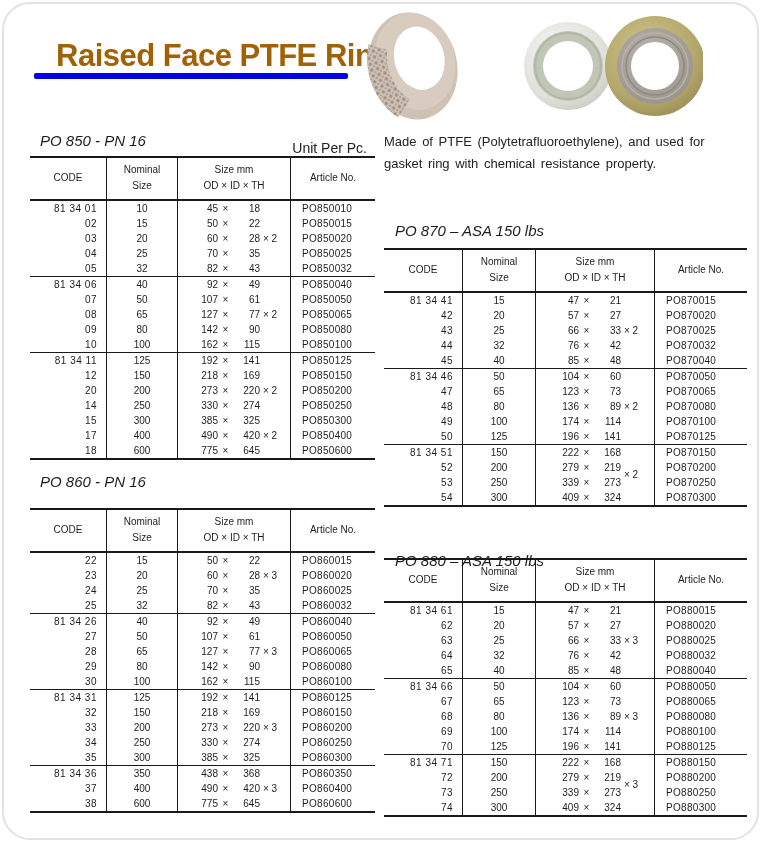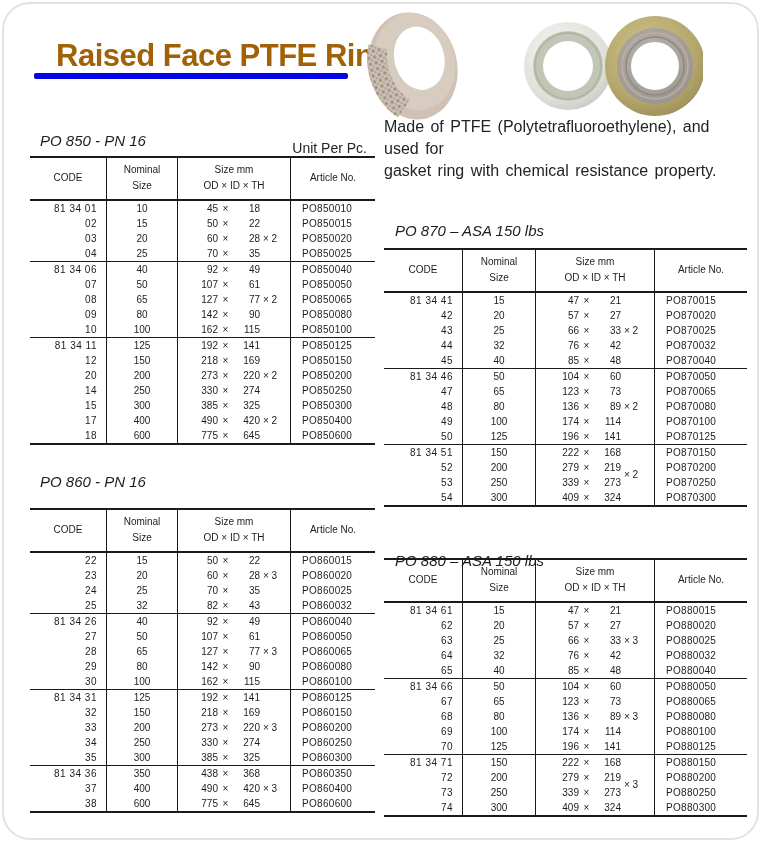"Made of PTFE (Polytetrafluoroethylene)," .desc { font-size: 16px -> 13px; top: 116px -> 131px }
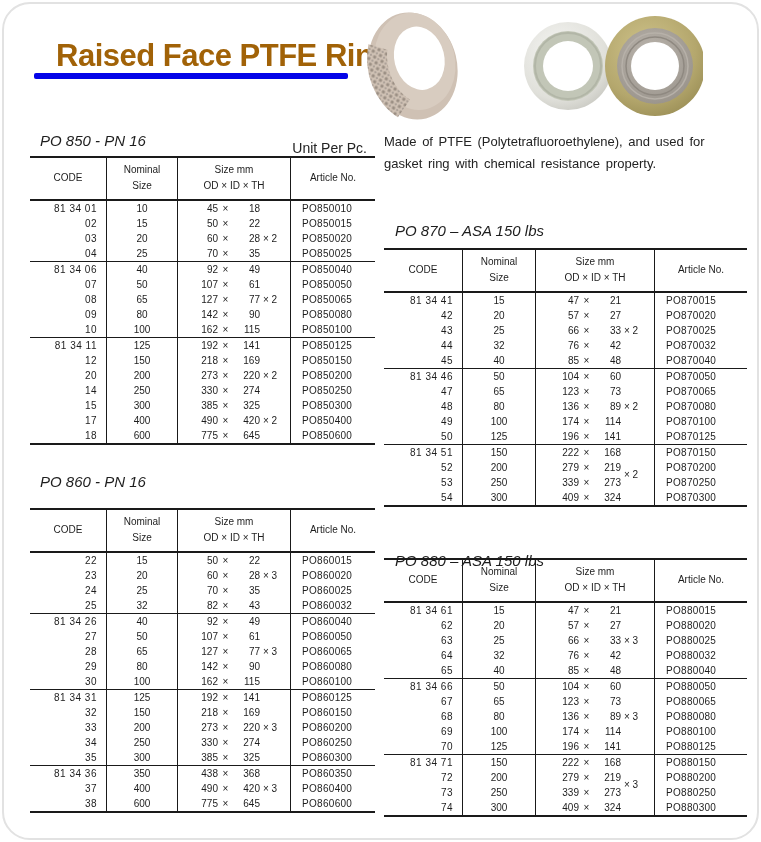"05" tr { html: none -> <tr> <td>05</td> <td>32</td> <td><span>82</span><span>×</span><span>43</span></td> <td>PO850032</td> </tr> }
